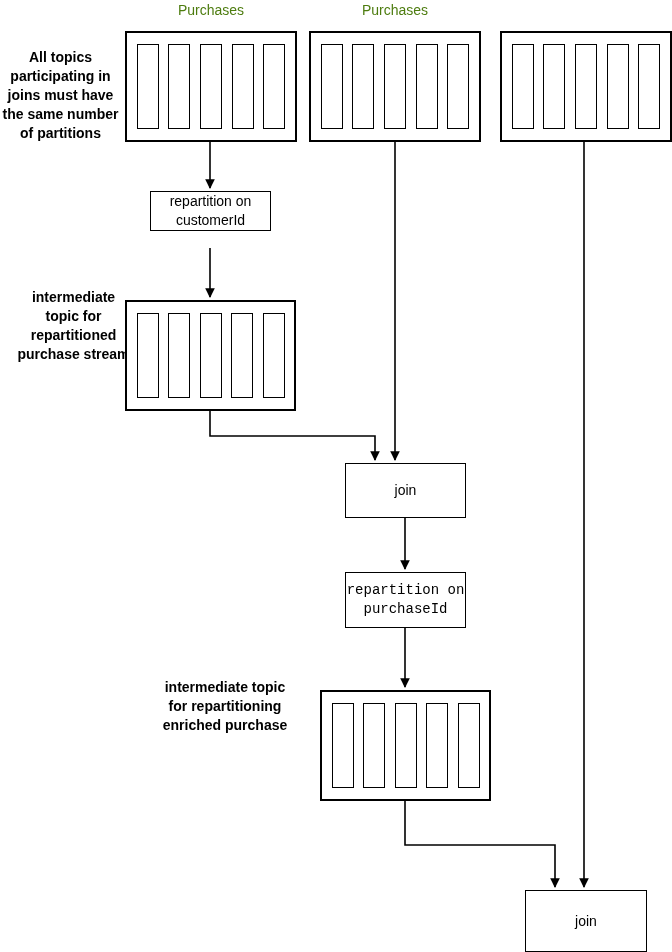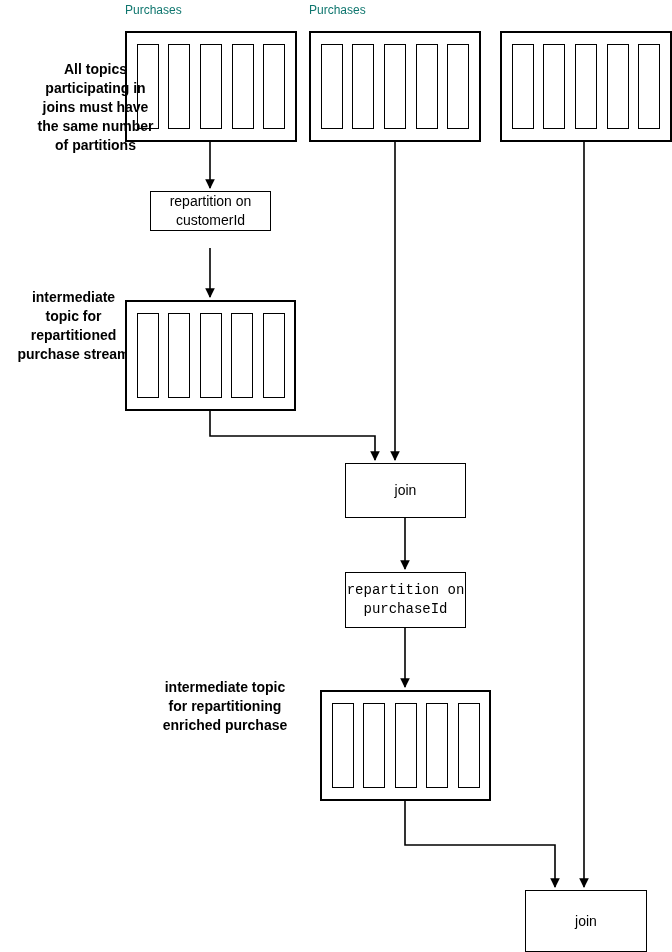"Purchases" .topic-title { color: #0f766e -> #4d7c0f; font-size: 12px -> 14px; text-align: none -> center }
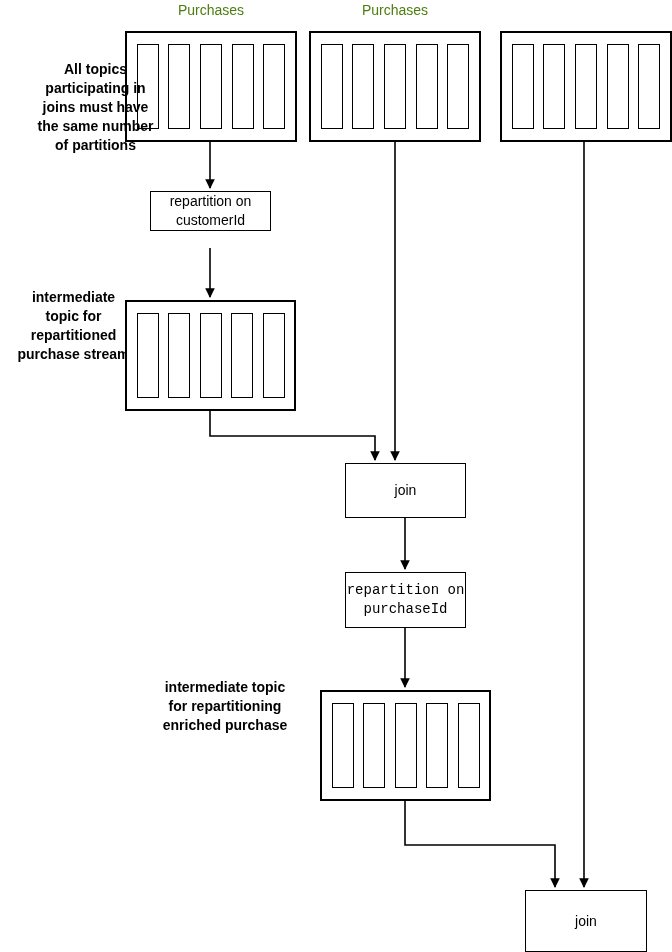"All topics participating in joins" div.note { padding-left: 35px -> none; top: 60px -> 48px }
